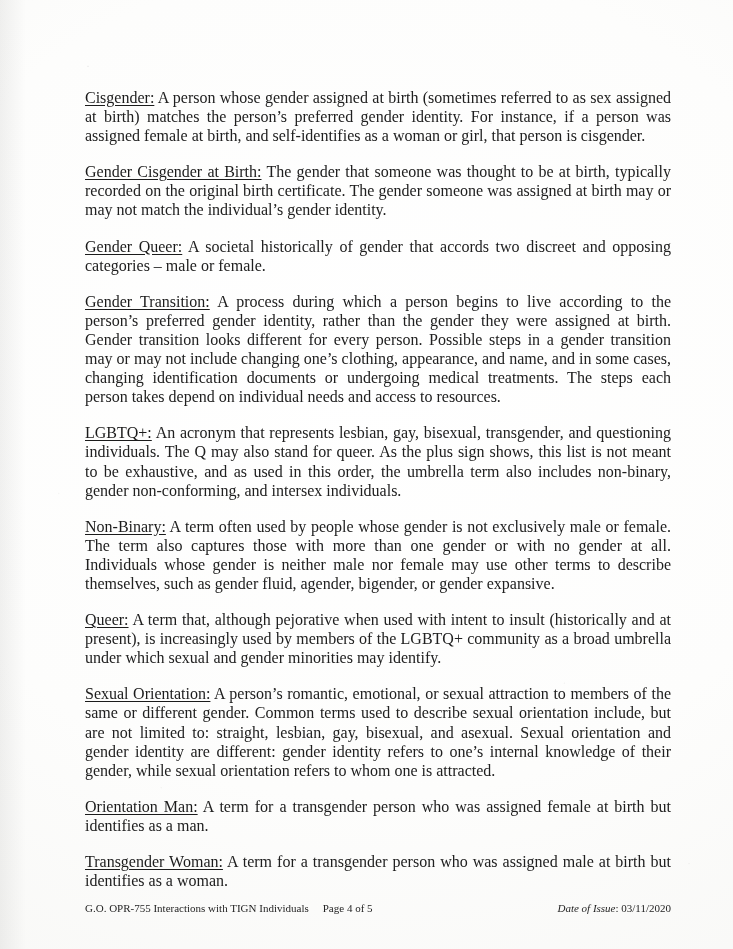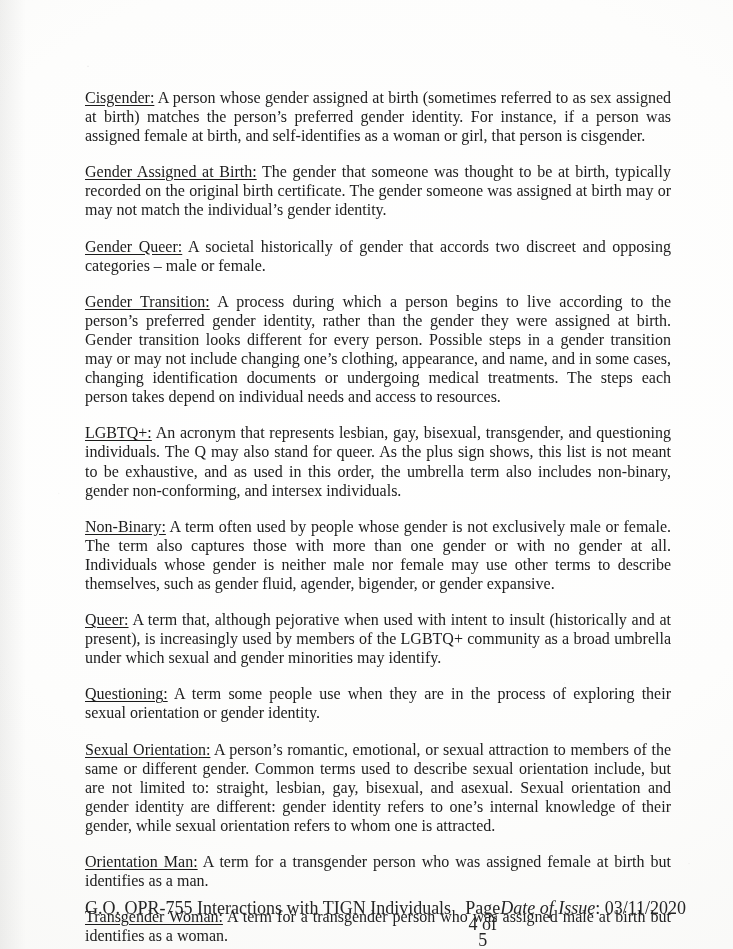"Gender Assigned at Birth:" span.term { text: Assigned -> Cisgender }
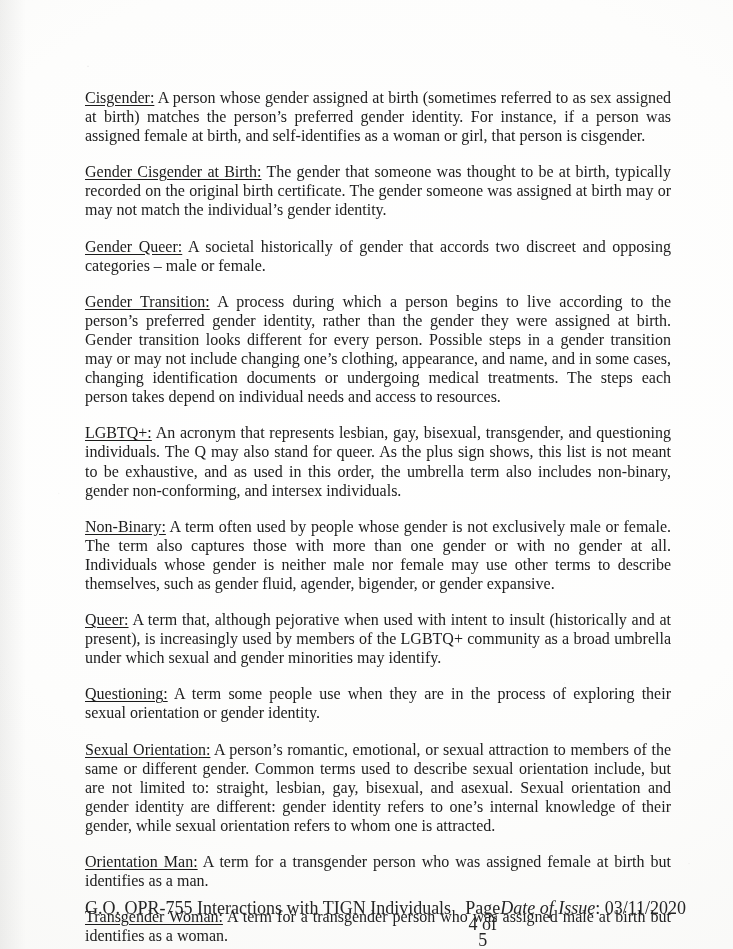"Questioning: A term some people" p.entry { html: <p> <span>Questioning:</span><span> A term some people use when they are in the process of exploring their sexual orientation or gender identity.</span> </p> -> none }
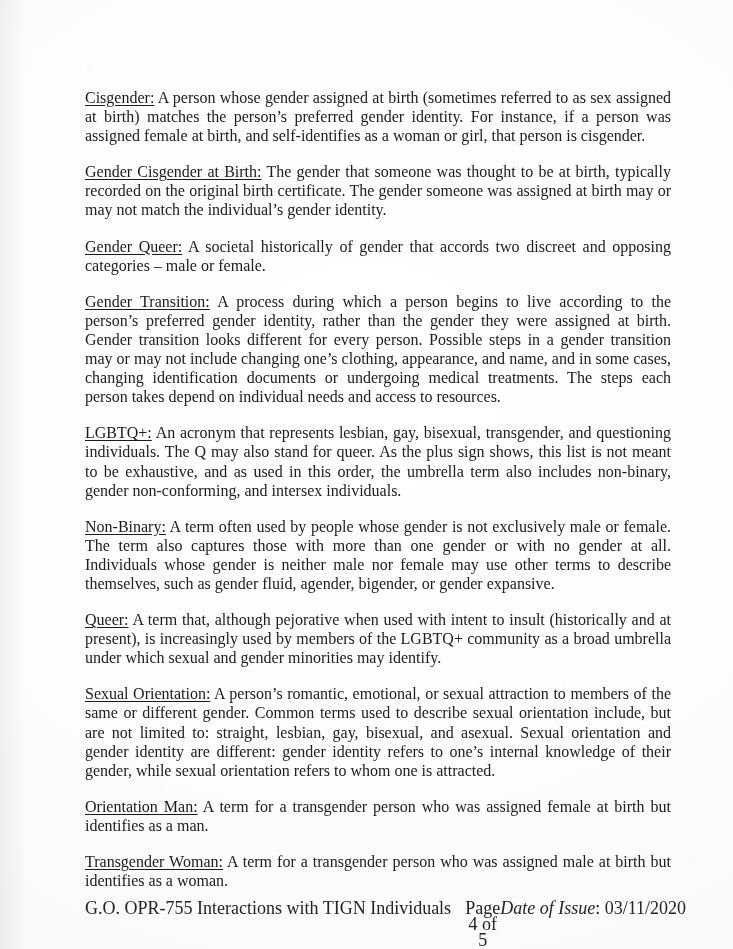"G.O. OPR-755 Interactions with TIGN" #footer { font-size: 18px -> 11px }
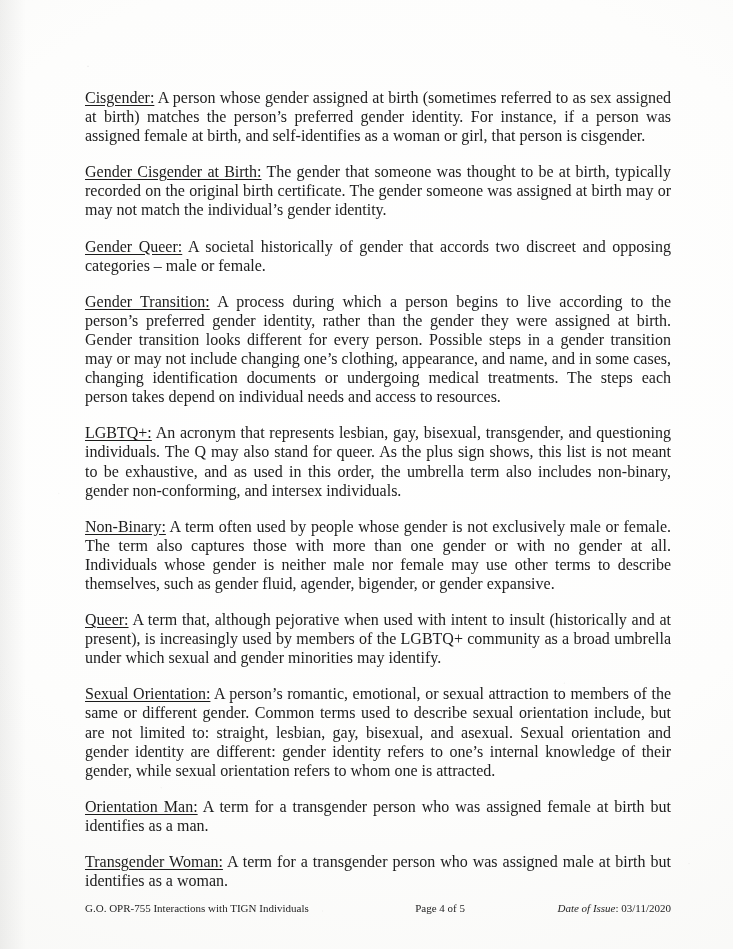"Page 4 of 5" #footer .f-center { text-align: center -> none }
